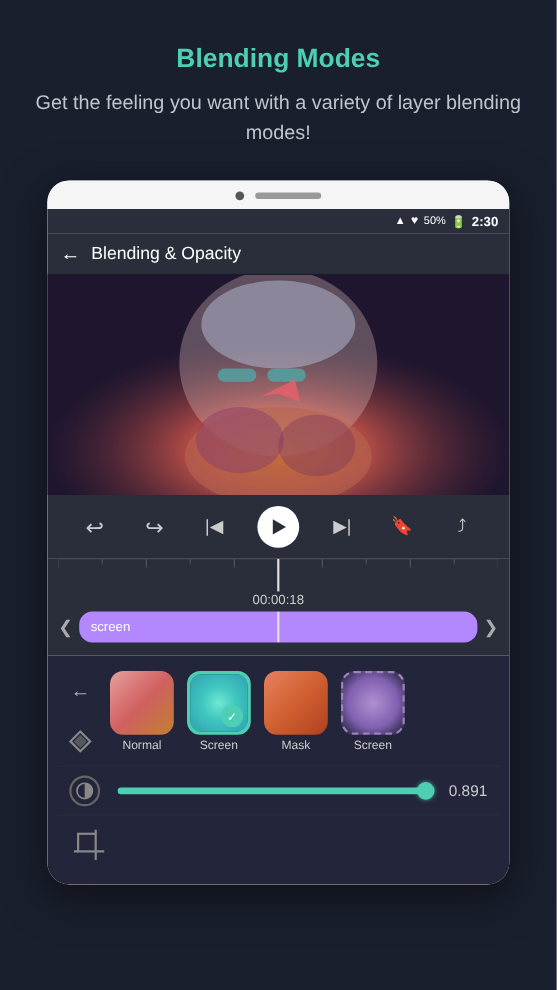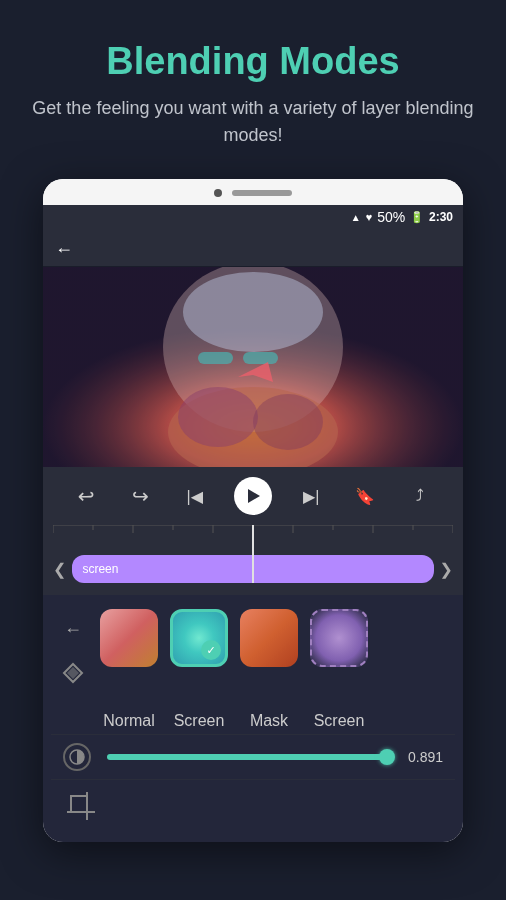"Blending Modes" .main-title { font-size: 38px -> 24px }
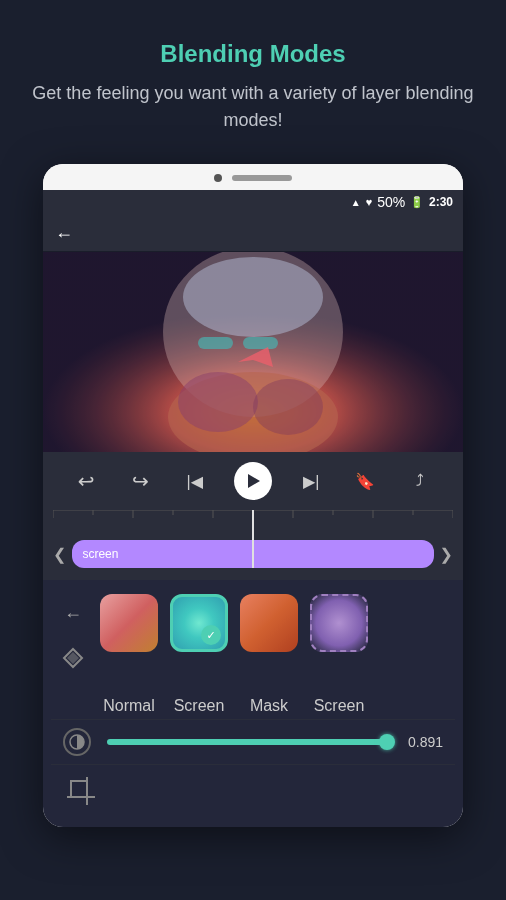"50%" .status-bar .battery { font-size: 14px -> 10px }
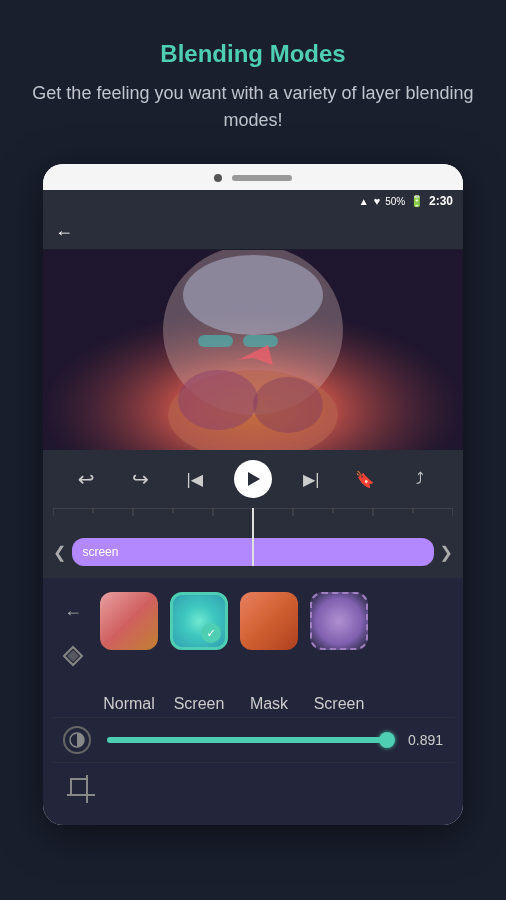"Blending & Opacity" span.title { html: none -> <span>Blending &amp; Opacity</span> }
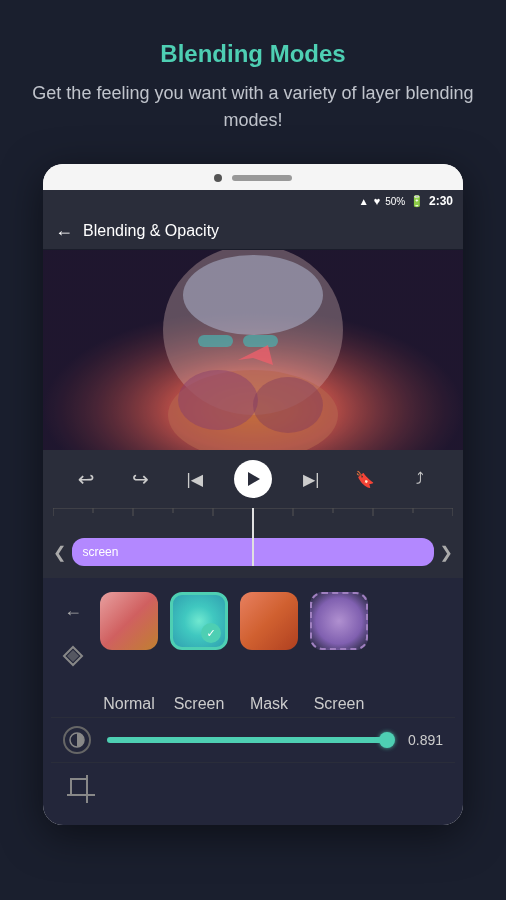"00:00:18" div.timecode { html: none -> <div>00:00:18</div> }
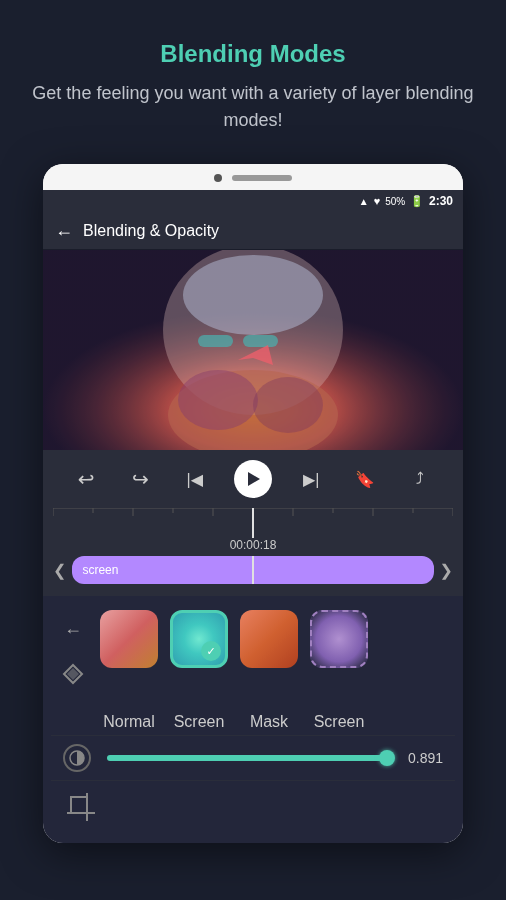"Normal" .mode-label { font-size: 16px -> 11px; margin-top: 41px -> none }
